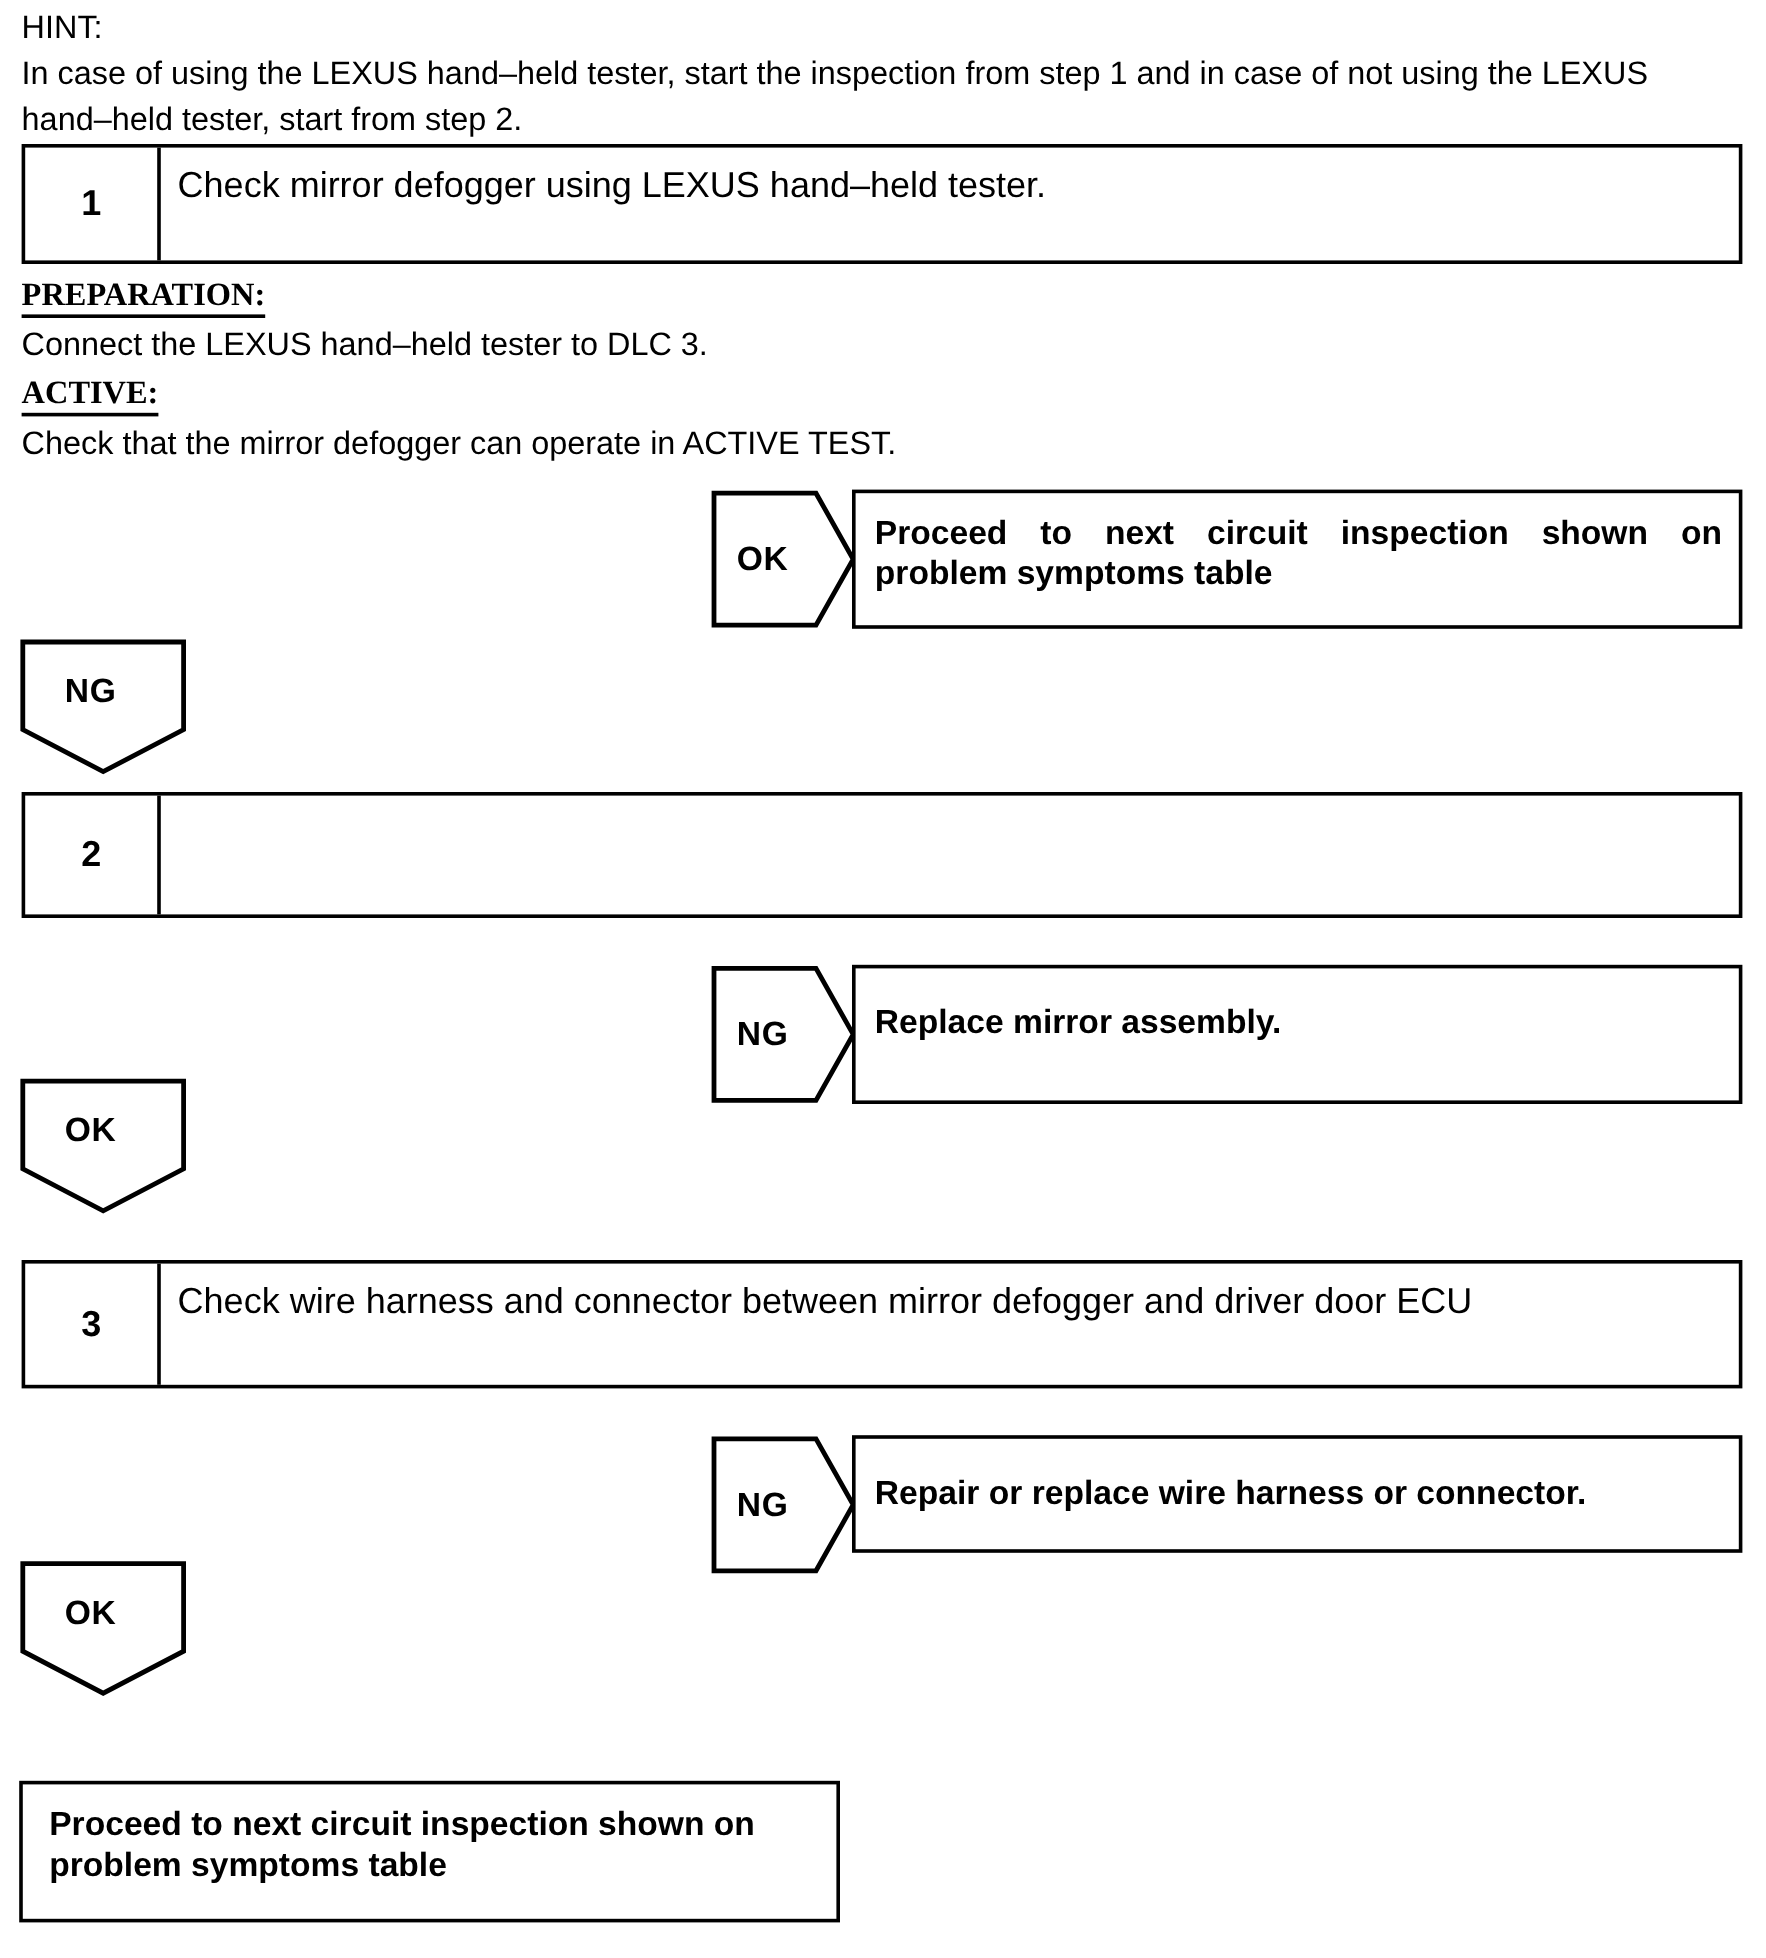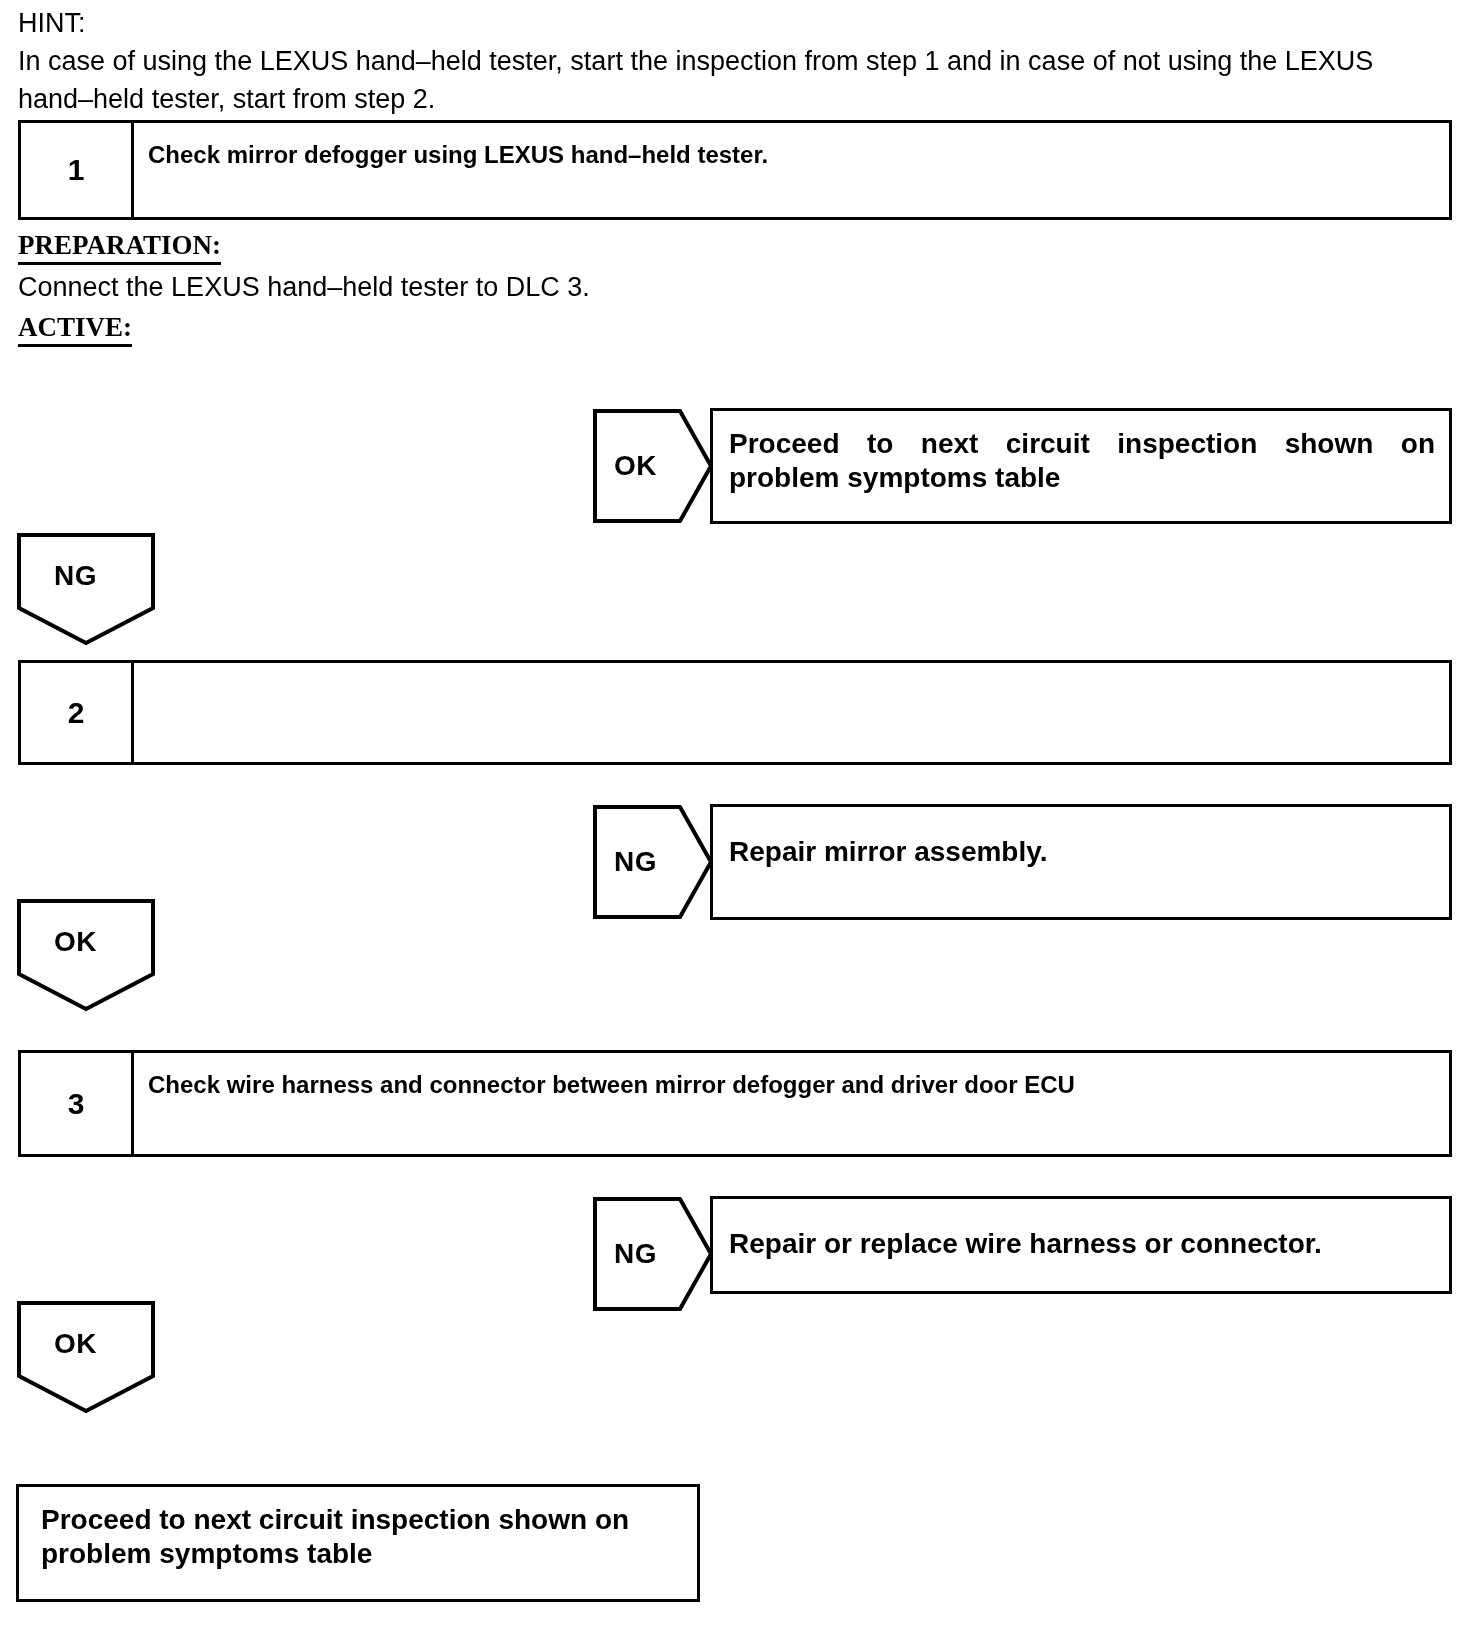"Check mirror defogger using LEXUS" .step-text { font-size: 24px -> 30px; font-weight: bold -> normal }
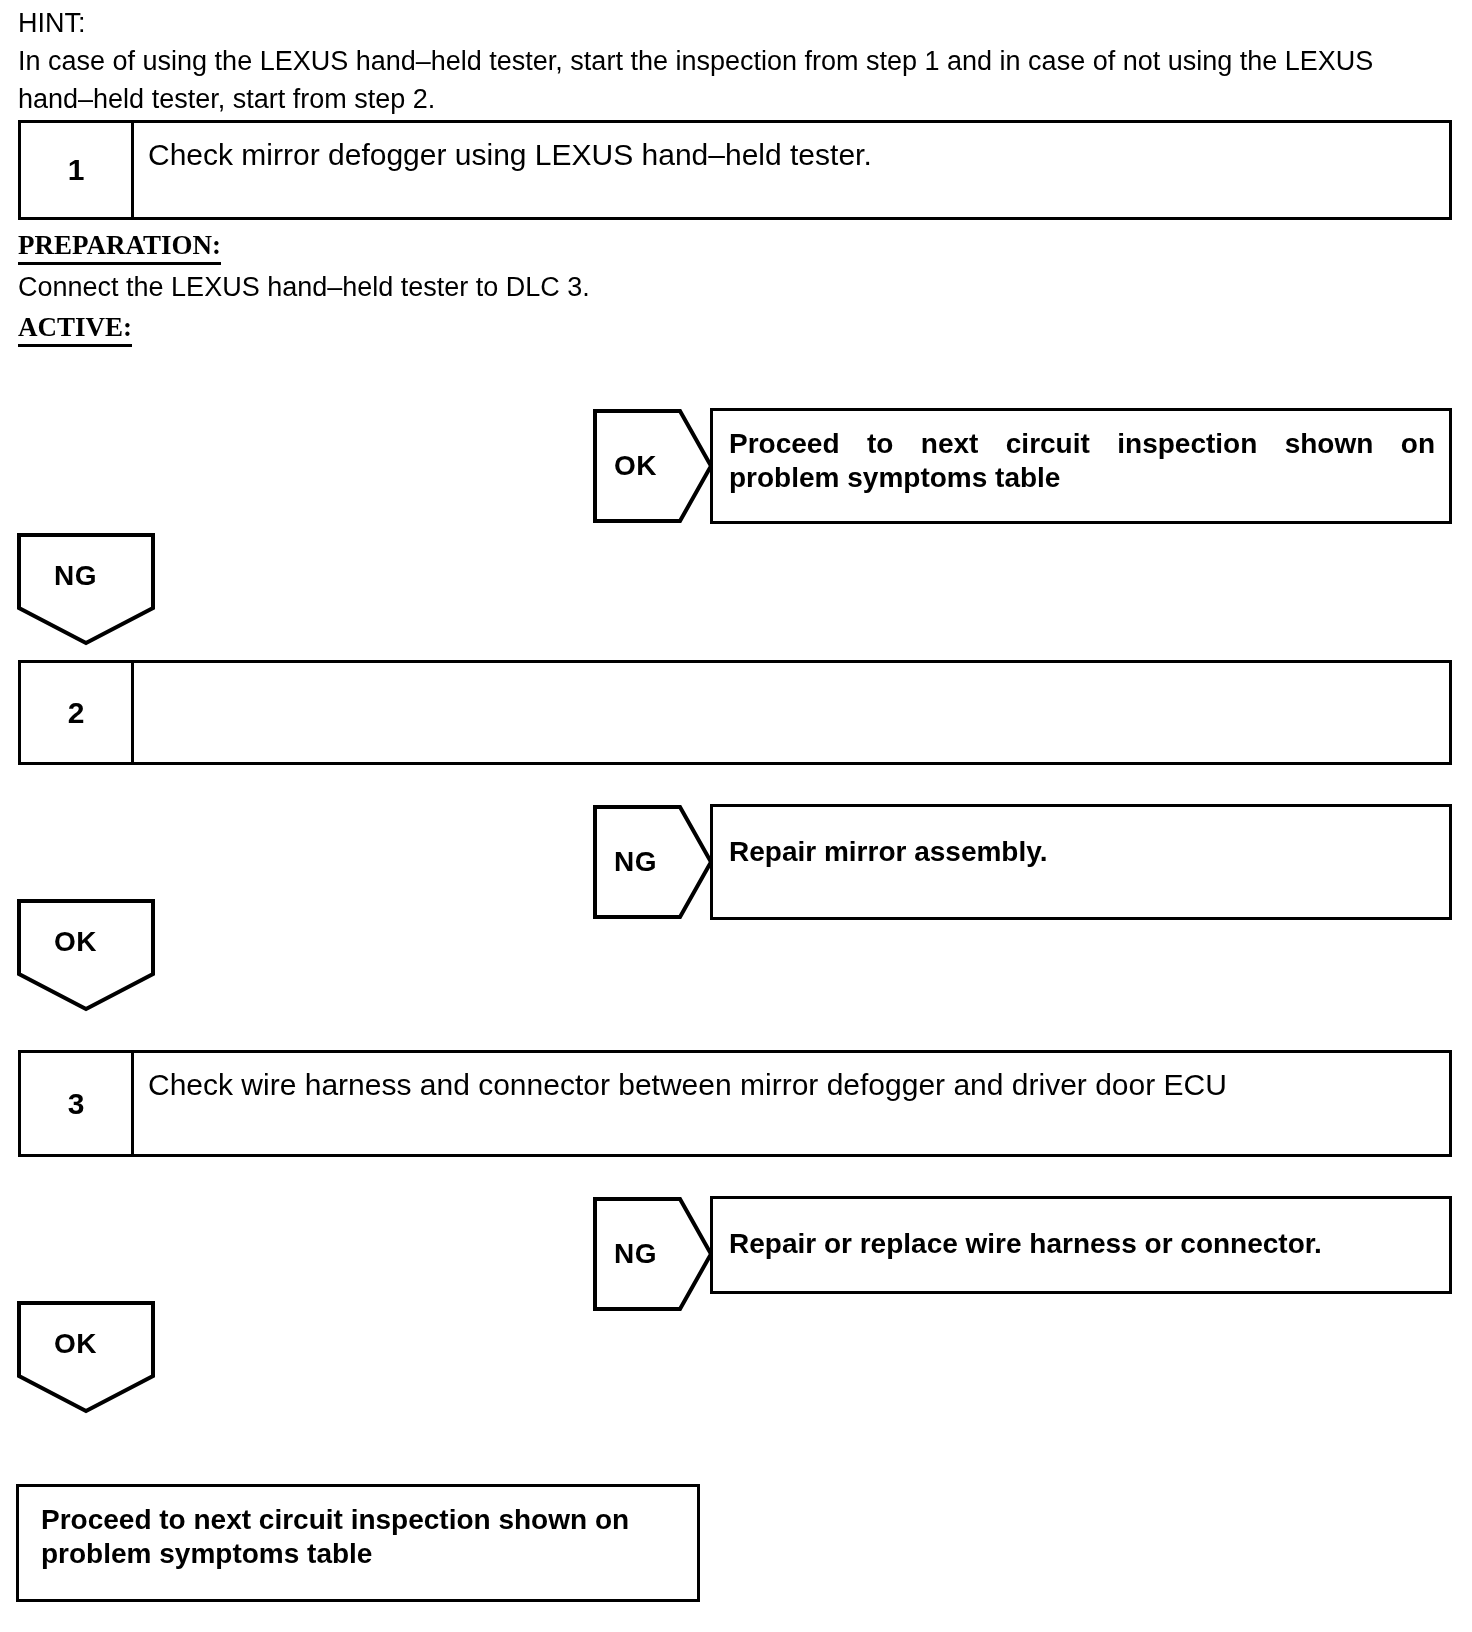"Check that the mirror defogger" div.caption-text { html: none -> <div>Check that the mirror defogger can operate in ACTIVE TEST.</div> }
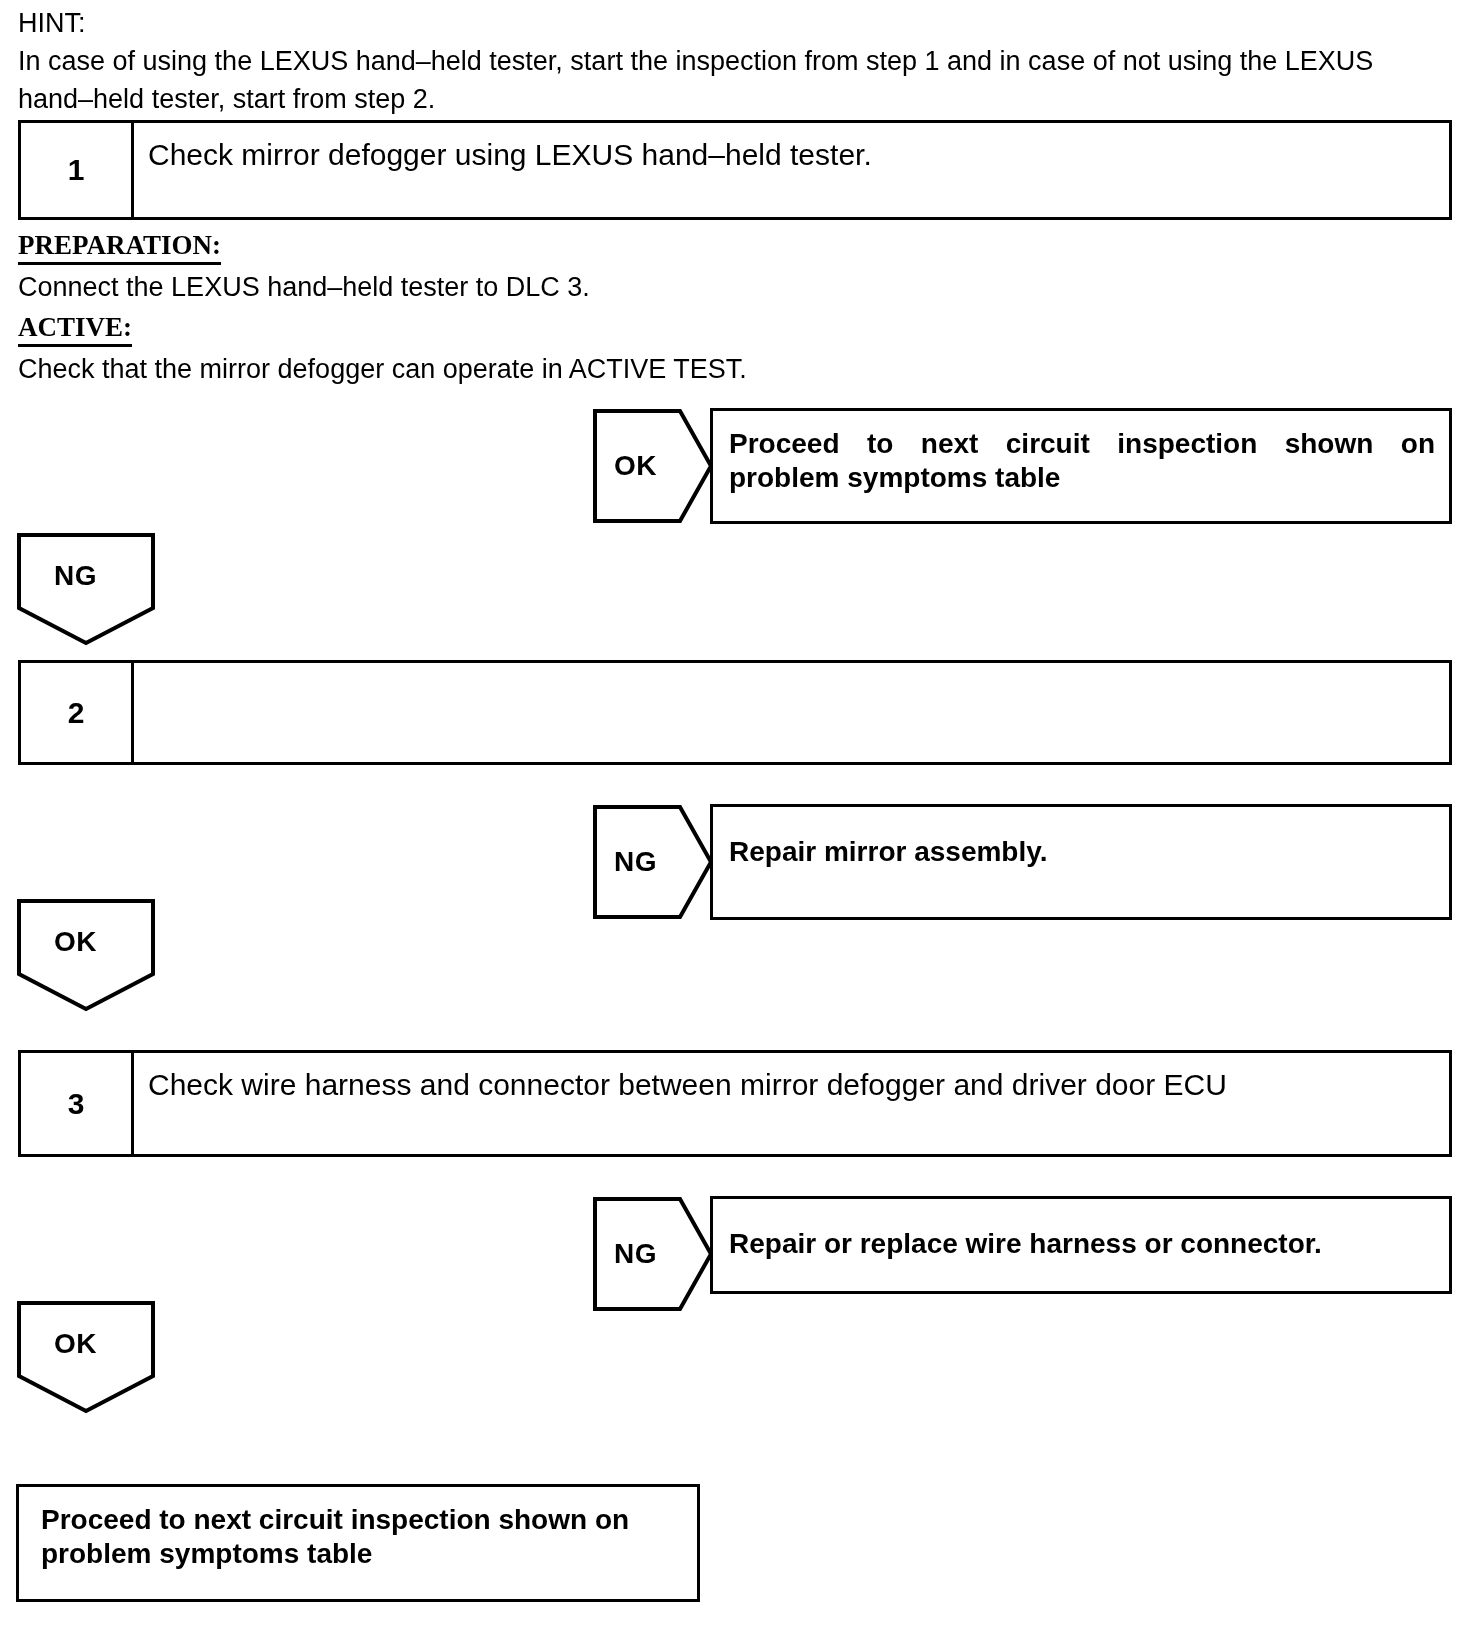"Repair mirror assembly." span { text: Repair -> Replace }
